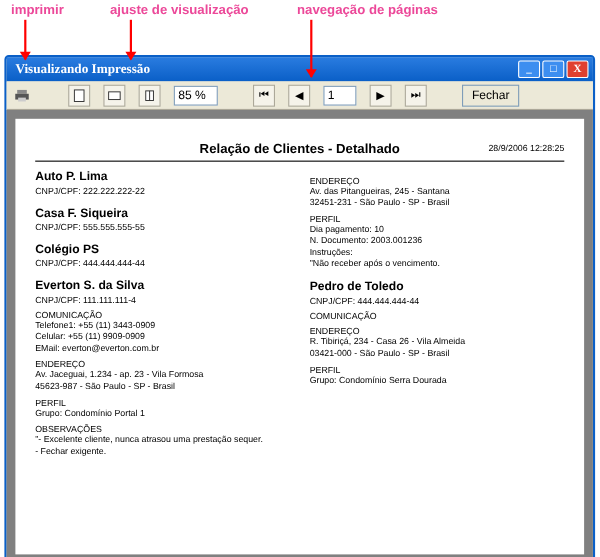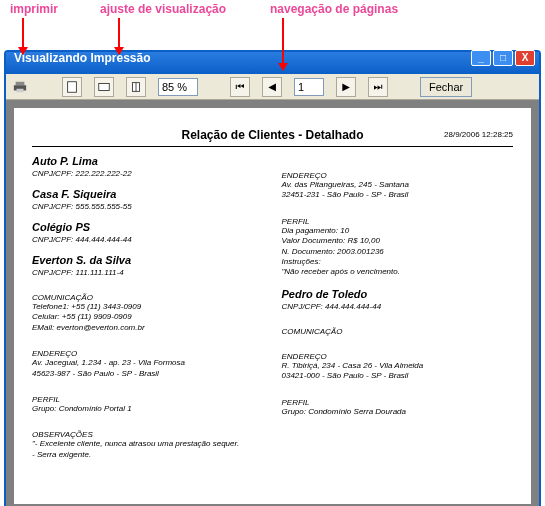"Visualizando Impressão" .titlebar { align-items: center -> flex-start; font-family: none -> Liberation Serif, serif }
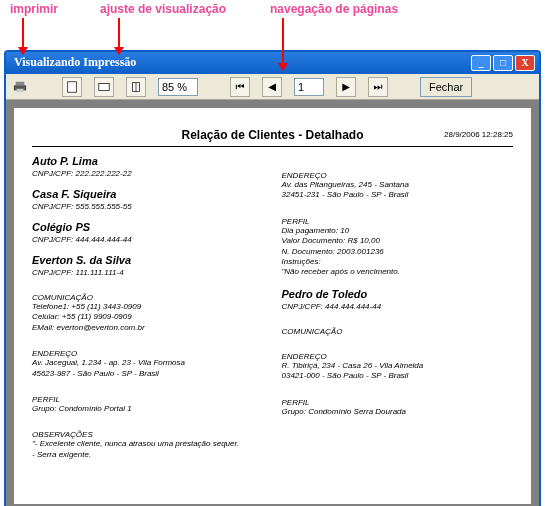"Auto P. Lima" .rec { font-style: italic -> none }
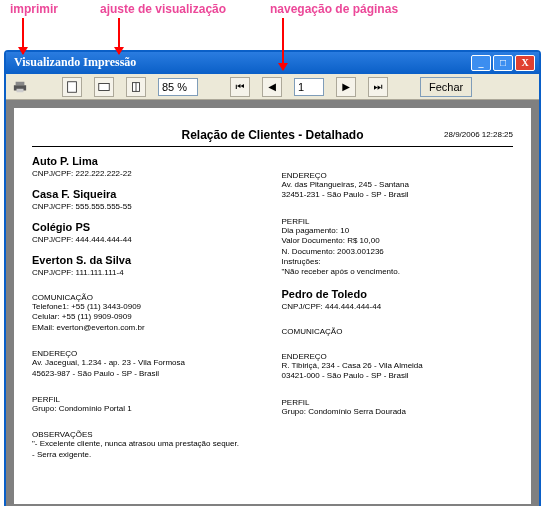"ENDEREÇO" .sect-title { margin-top: 16px -> 5px }
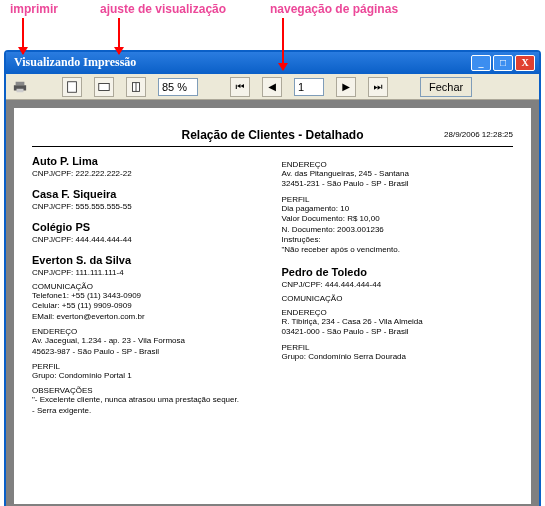"Valor Documento: R$ 10,00" div.sect-line { html: <div>Valor Documento: R$ 10,00</div> -> none }
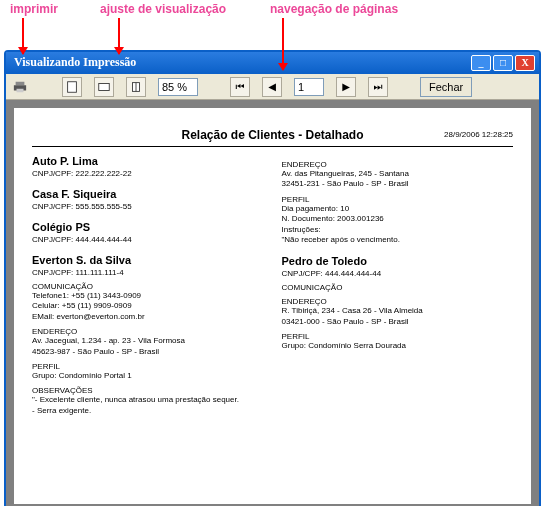"- Serra exigente." div.sect-line { text: Serra -> Fechar }
